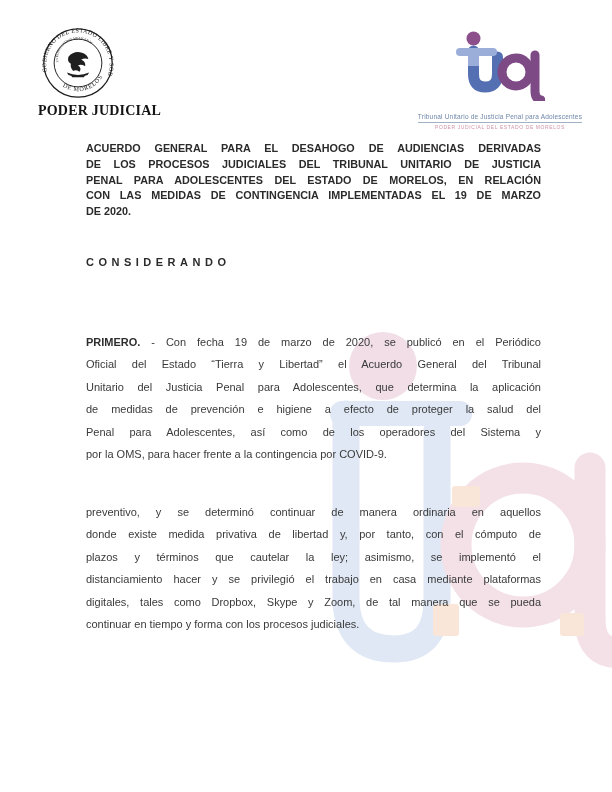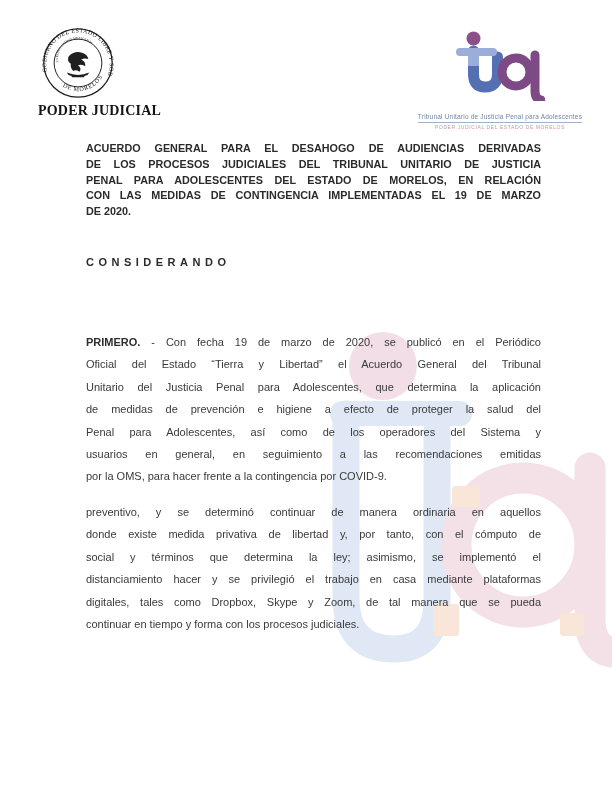"usuarios en general, en seguimiento" div.jline { html: <div>usuarios en general, en seguimiento a las recomendaciones emitidas</div> -> none }
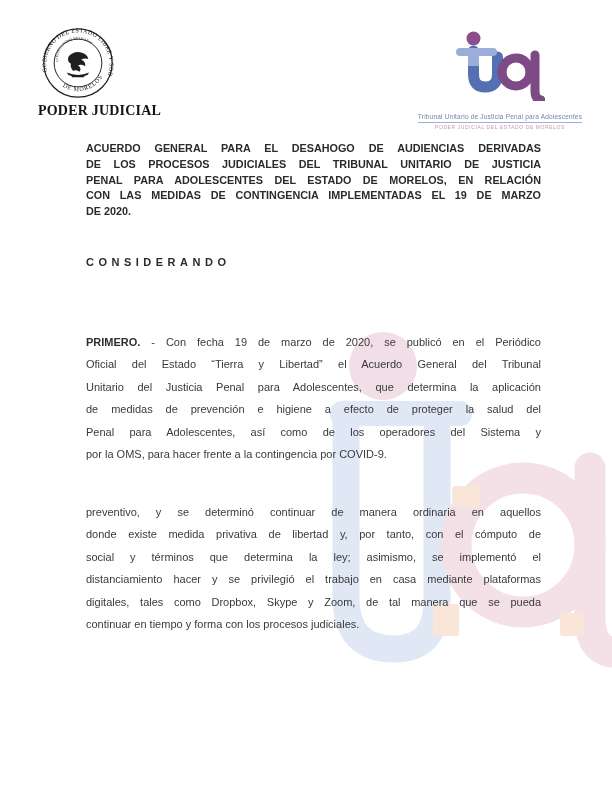"social y términos que determina" div.jline { text: social y términos que determina -> plazos y términos que cautelar }
